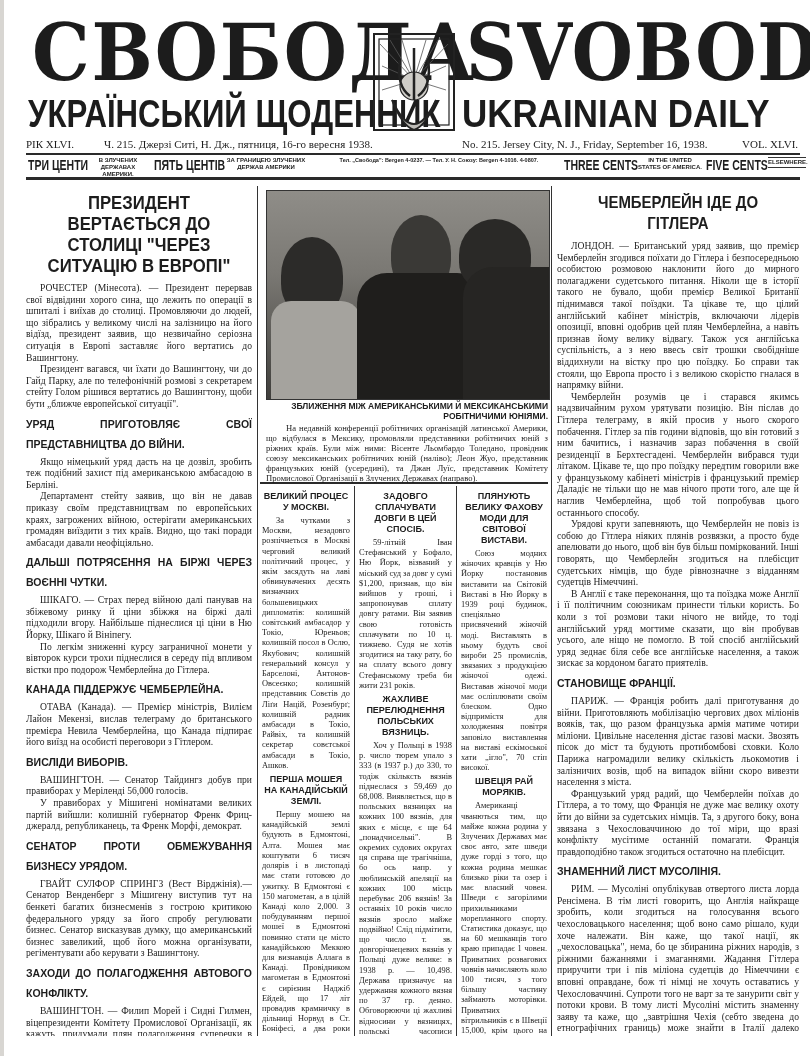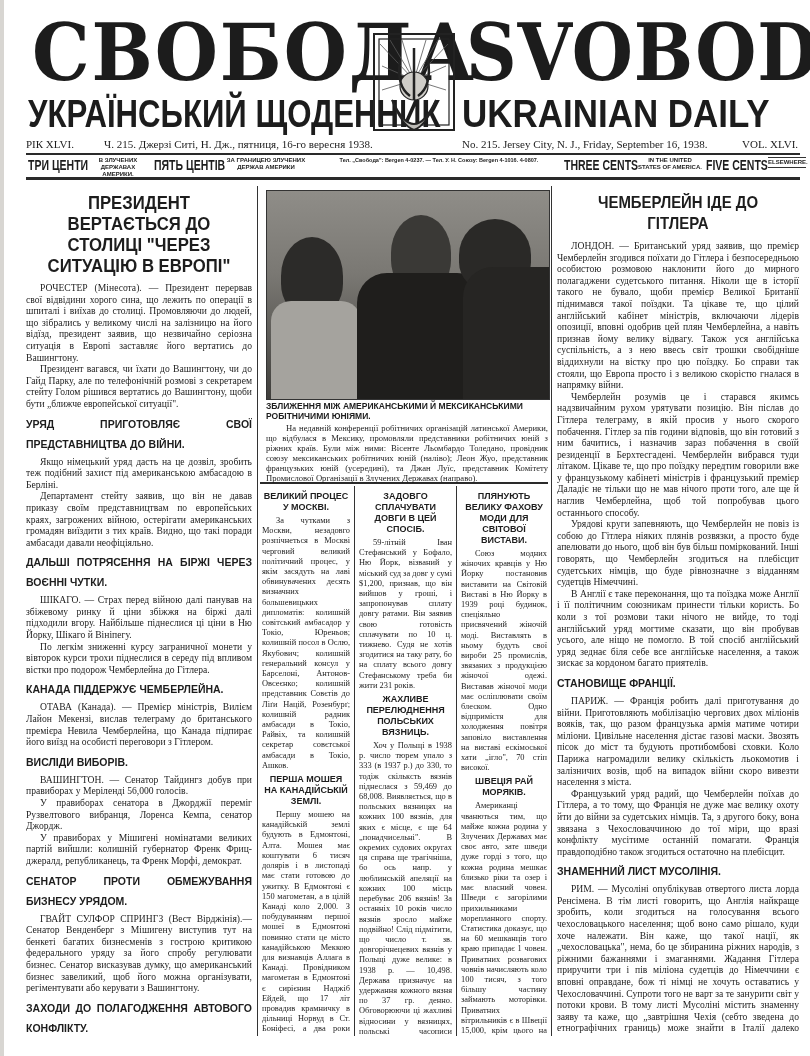"ЗБЛИЖЕННЯ МІЖ АМЕРИКАНСЬКИМИ Й" .caption-hd { text-align: left -> right }
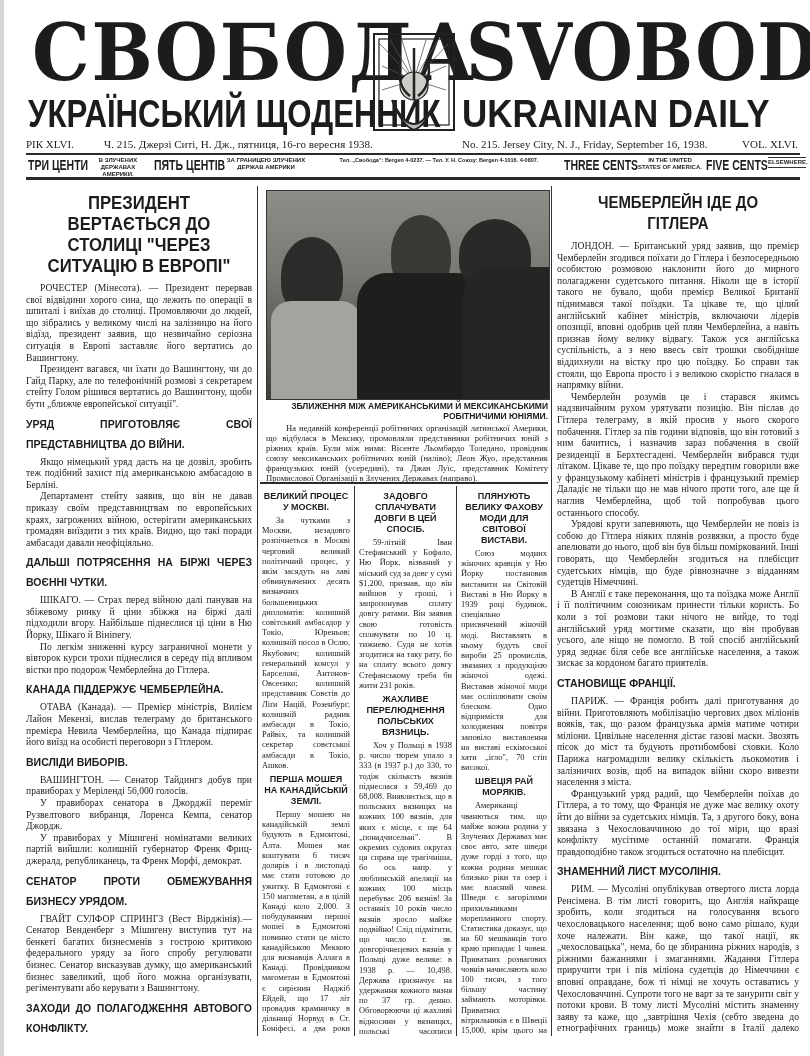"У правиборах сенатора в Джорджії" p { html: <p>У правиборах сенатора в Джорджії переміг Рузвелтового вибранця, Лоренса Кемпа, сенатор Джордж.</p> -> none }
